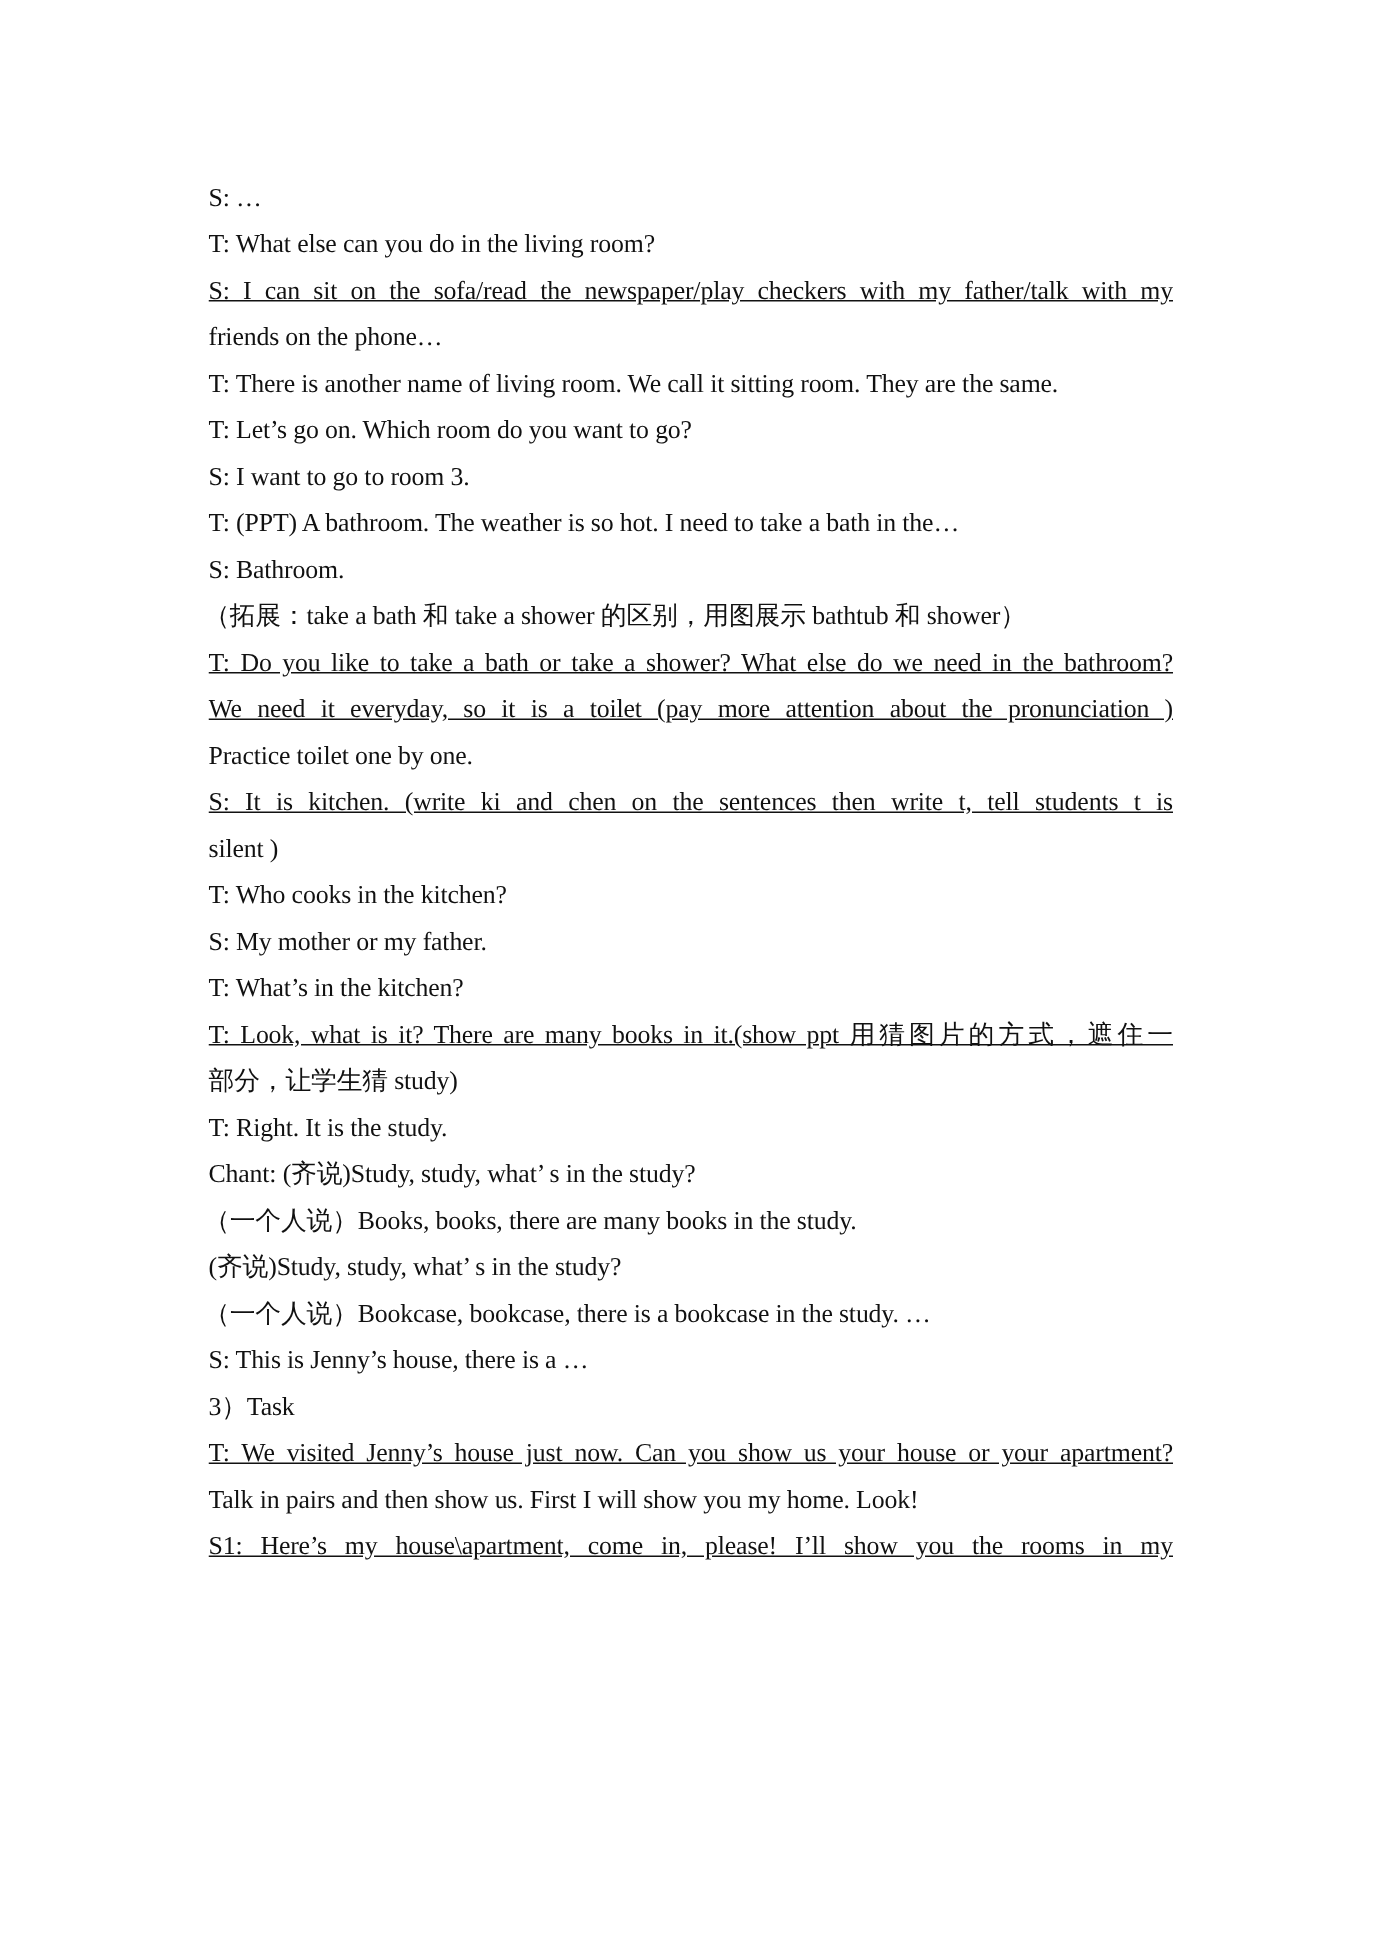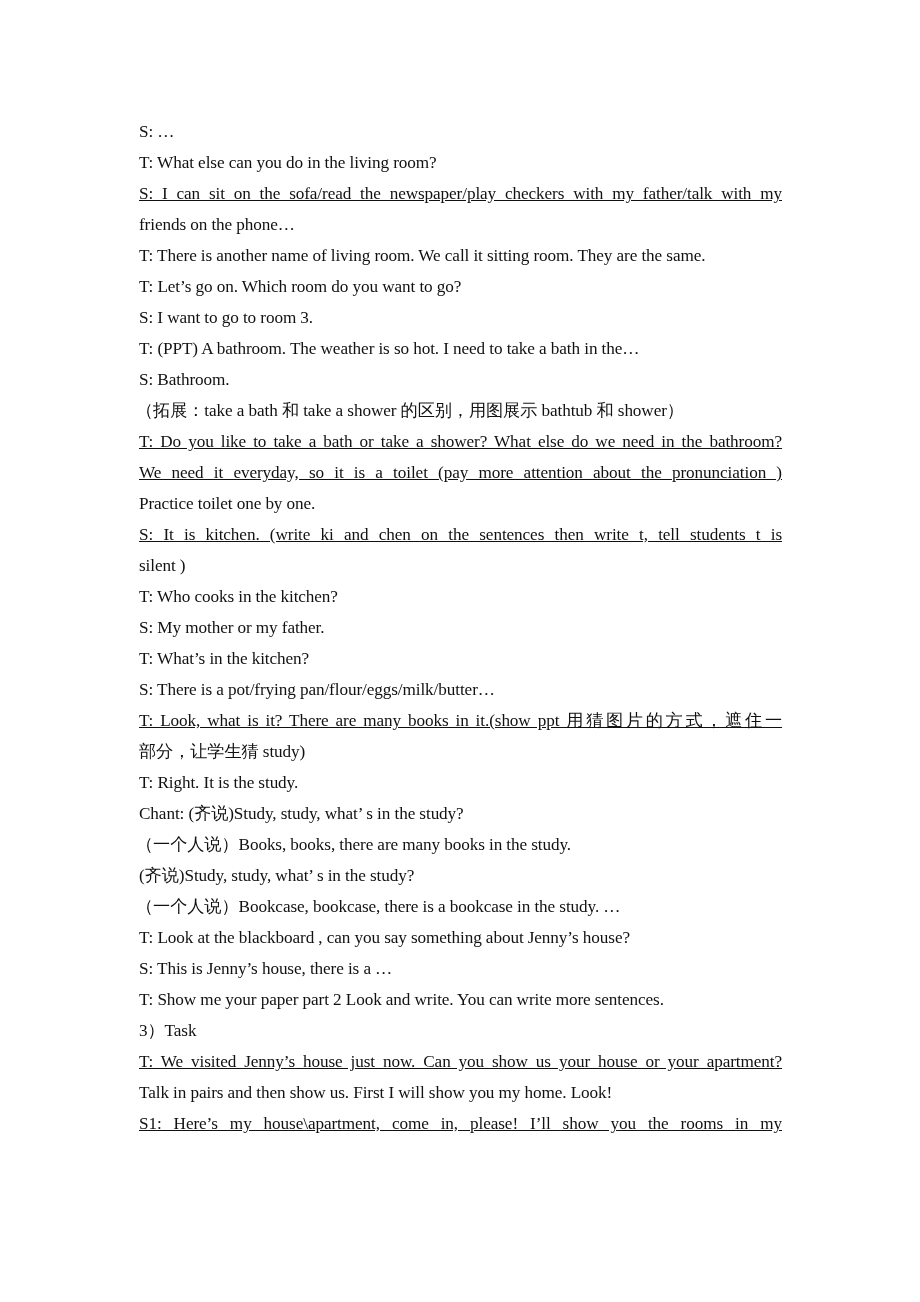"S: There is a pot/frying" div.line { html: <div>S: There is a pot/frying pan/flour/eggs/milk/butter…</div> -> none }
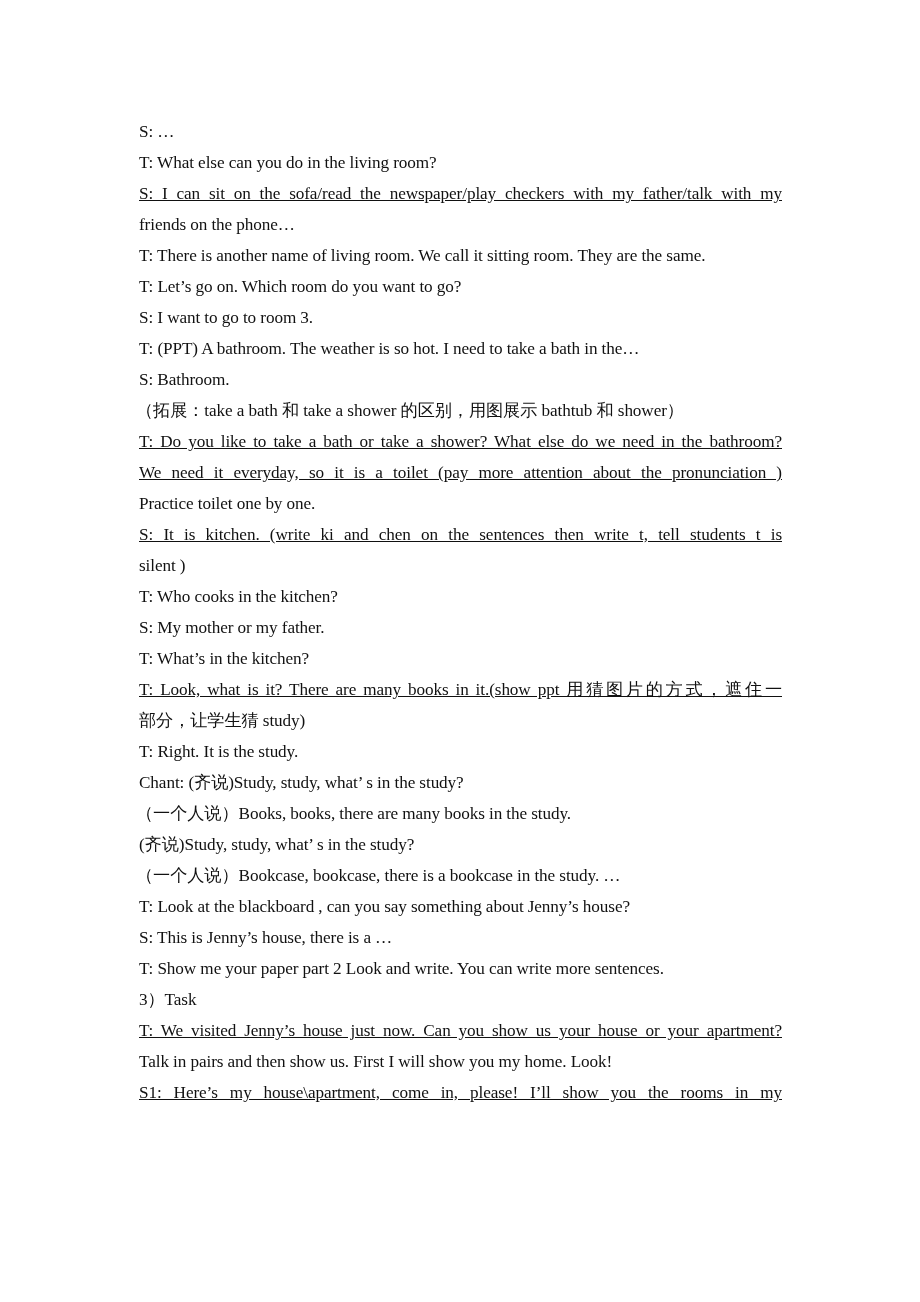"T: Look at the blackboard" div.line { html: <div>T: Look at the blackboard , can you say something about Jenny’s house?</div> -> none }
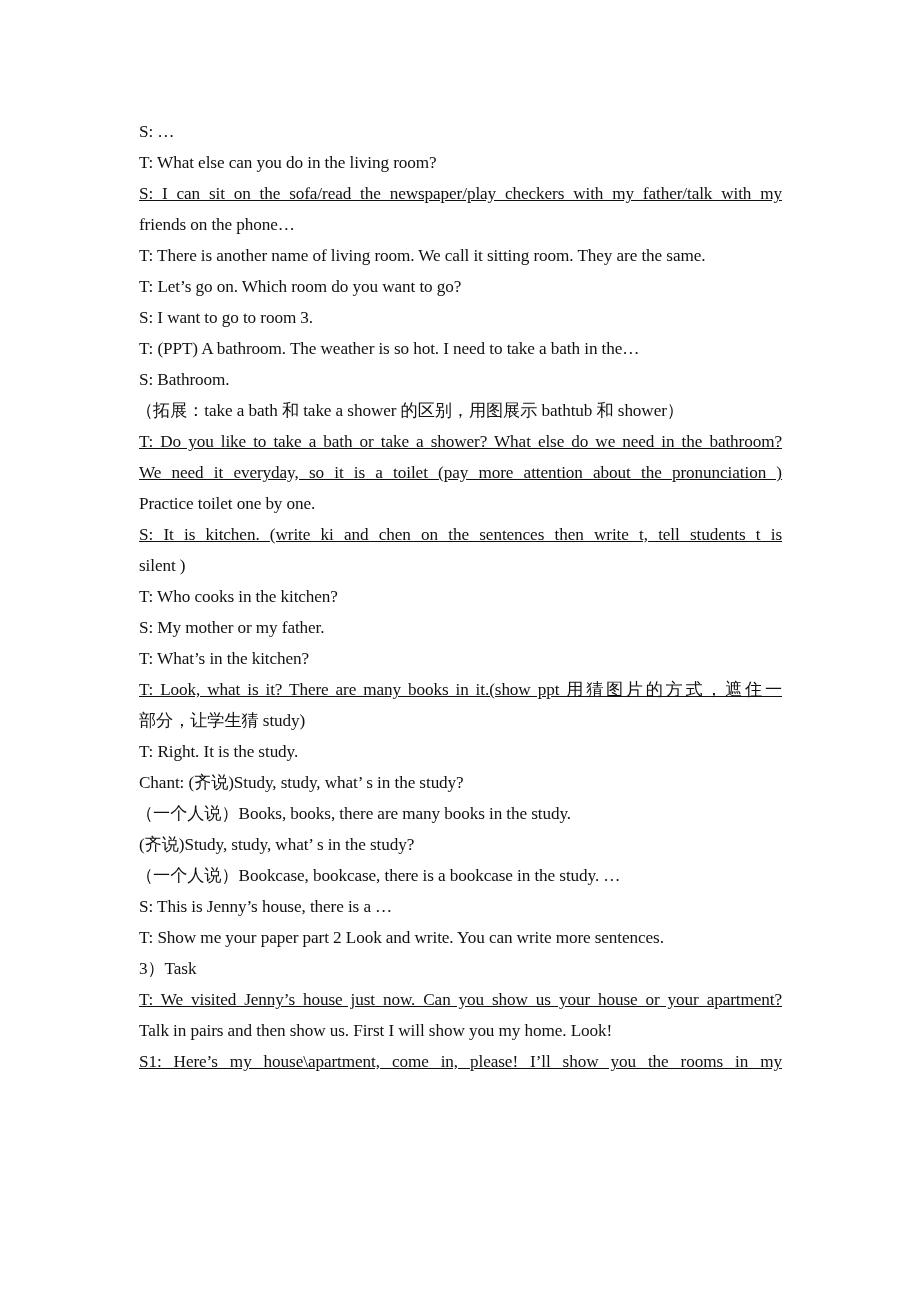"T: Show me your paper" div.line { html: <div>T: Show me your paper part 2 Look and write. You can write more sentences.</div> -> none }
